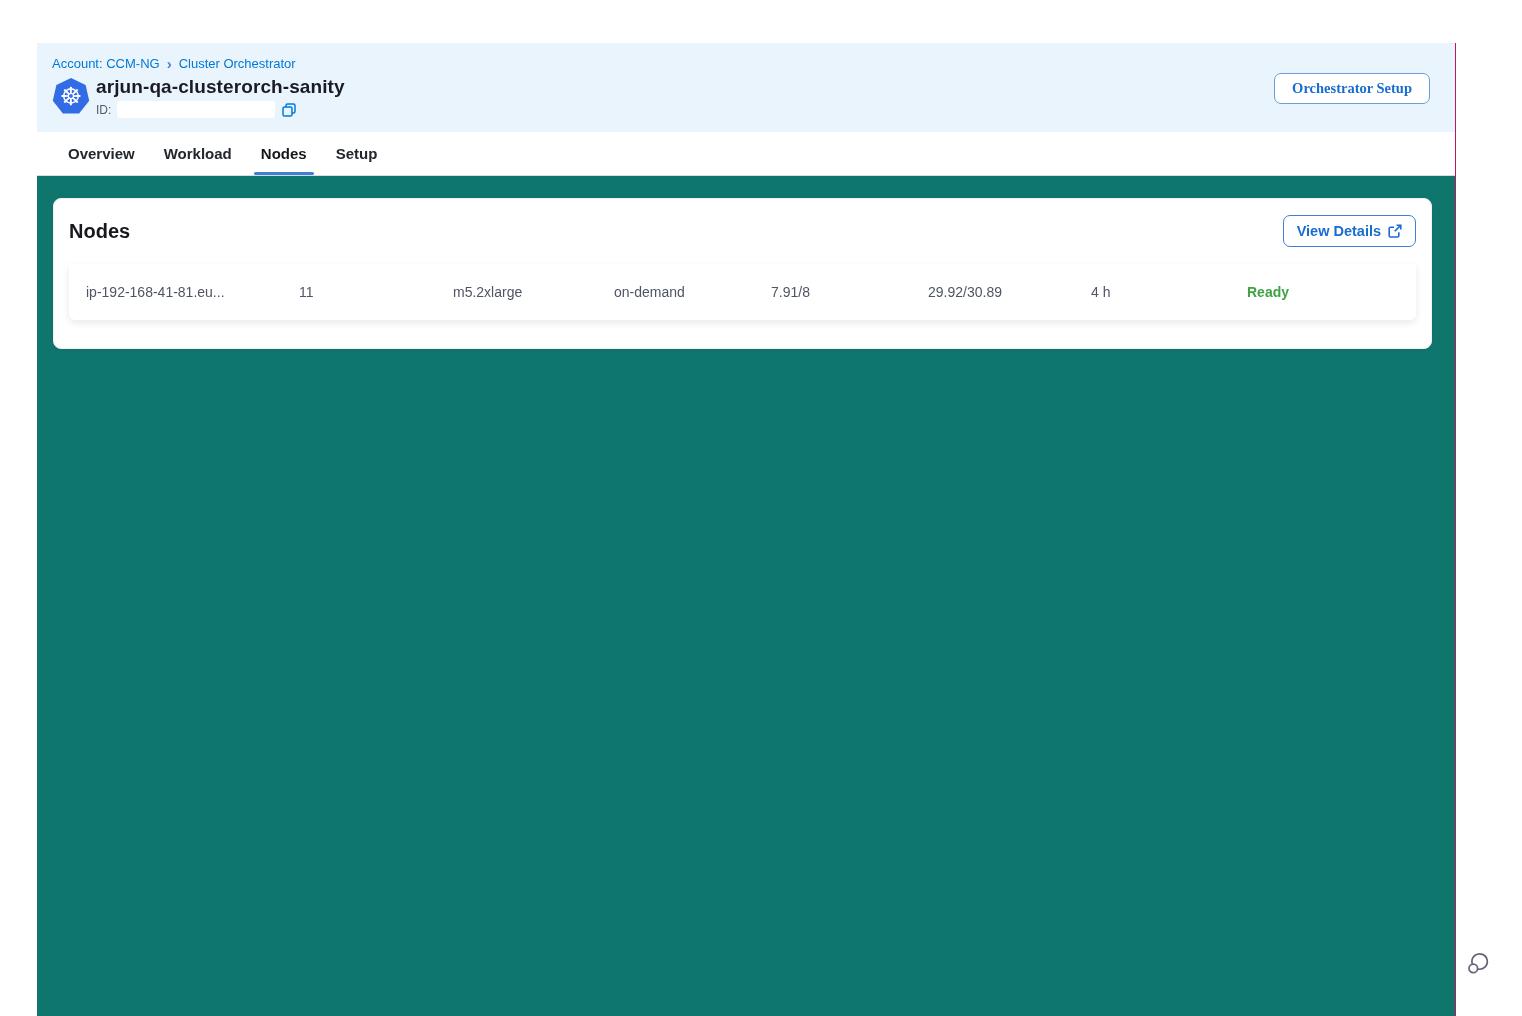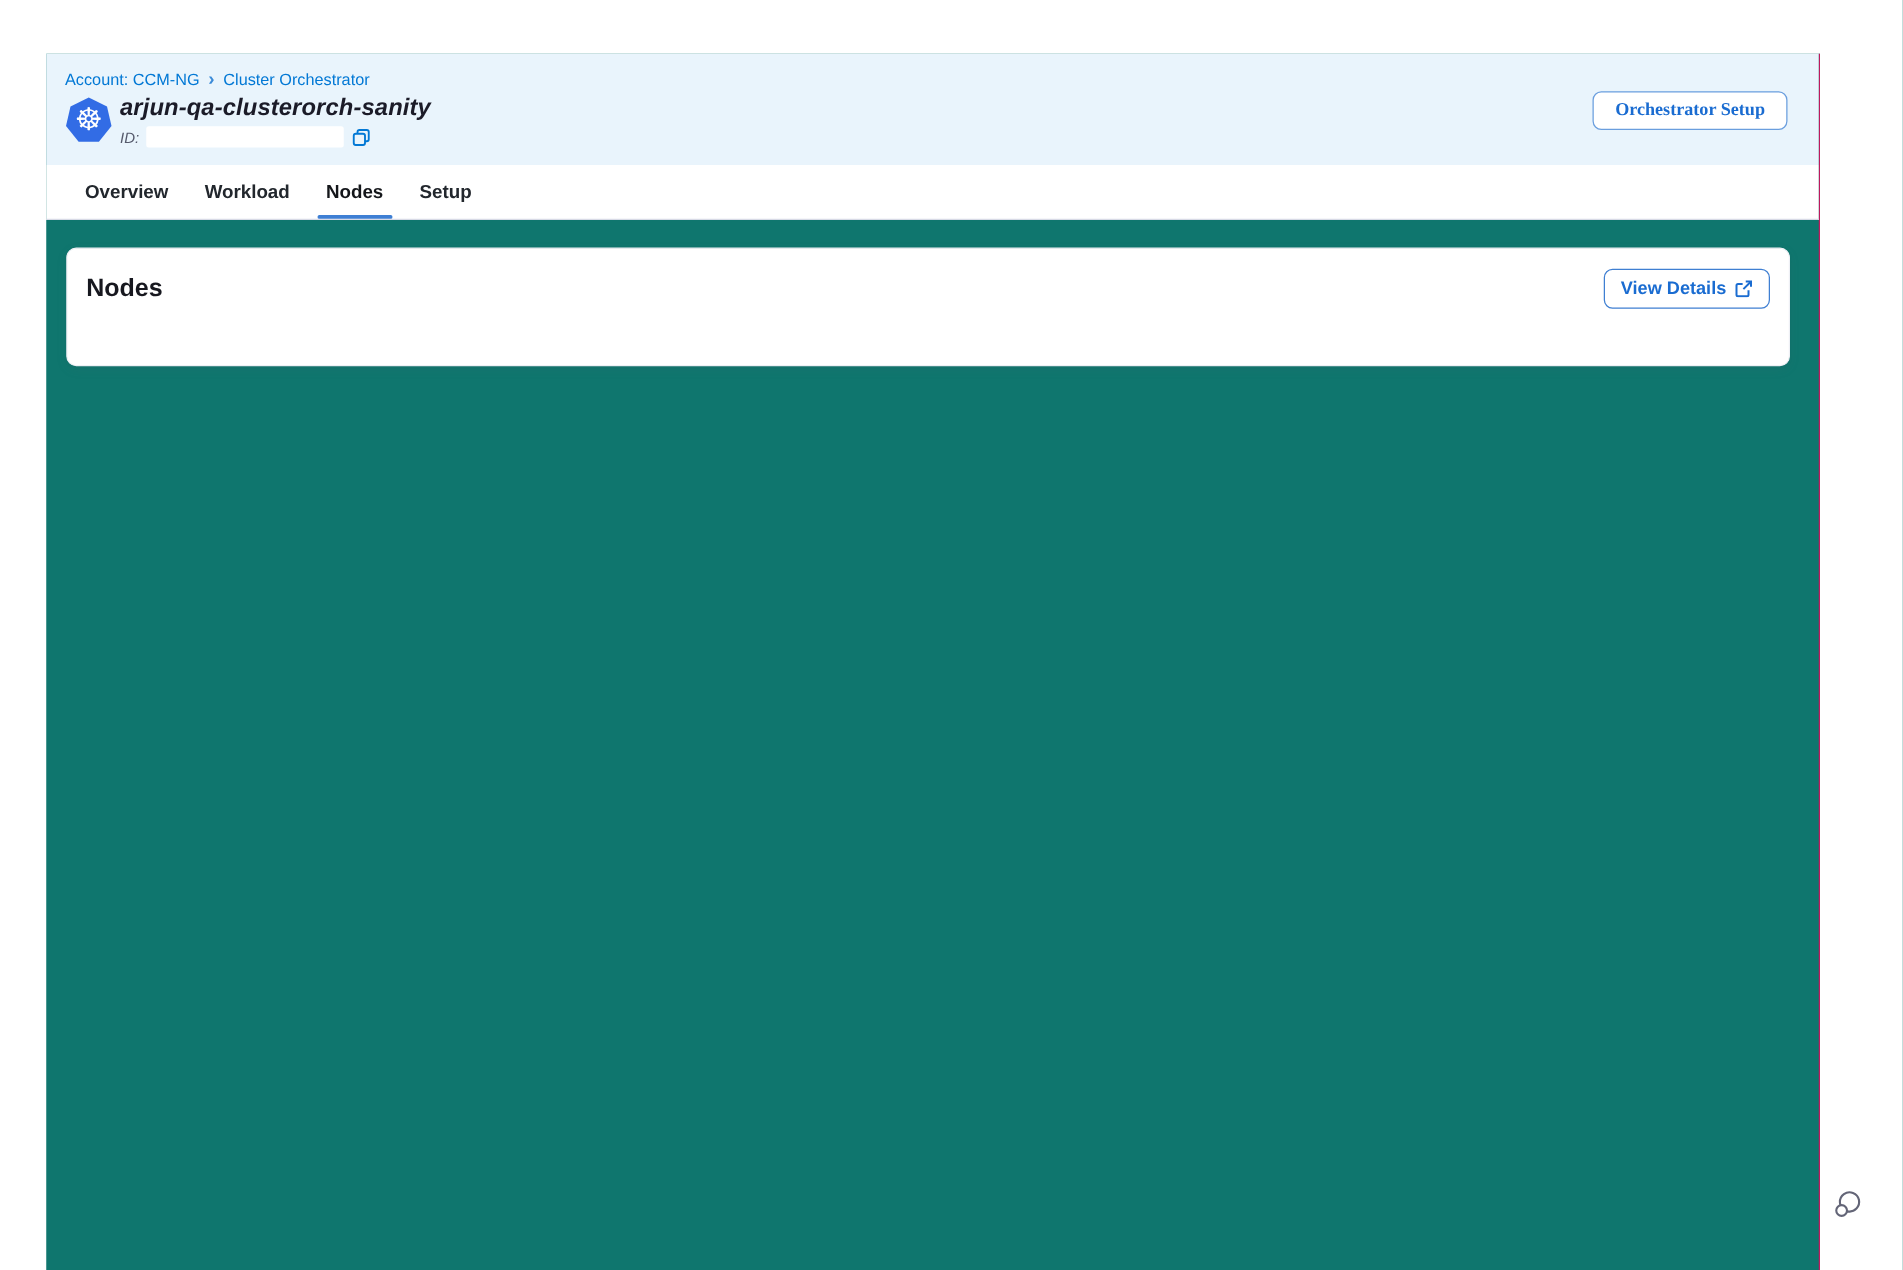"arjun-qa-clusterorch-sanity" .title-block { font-style: italic -> none }
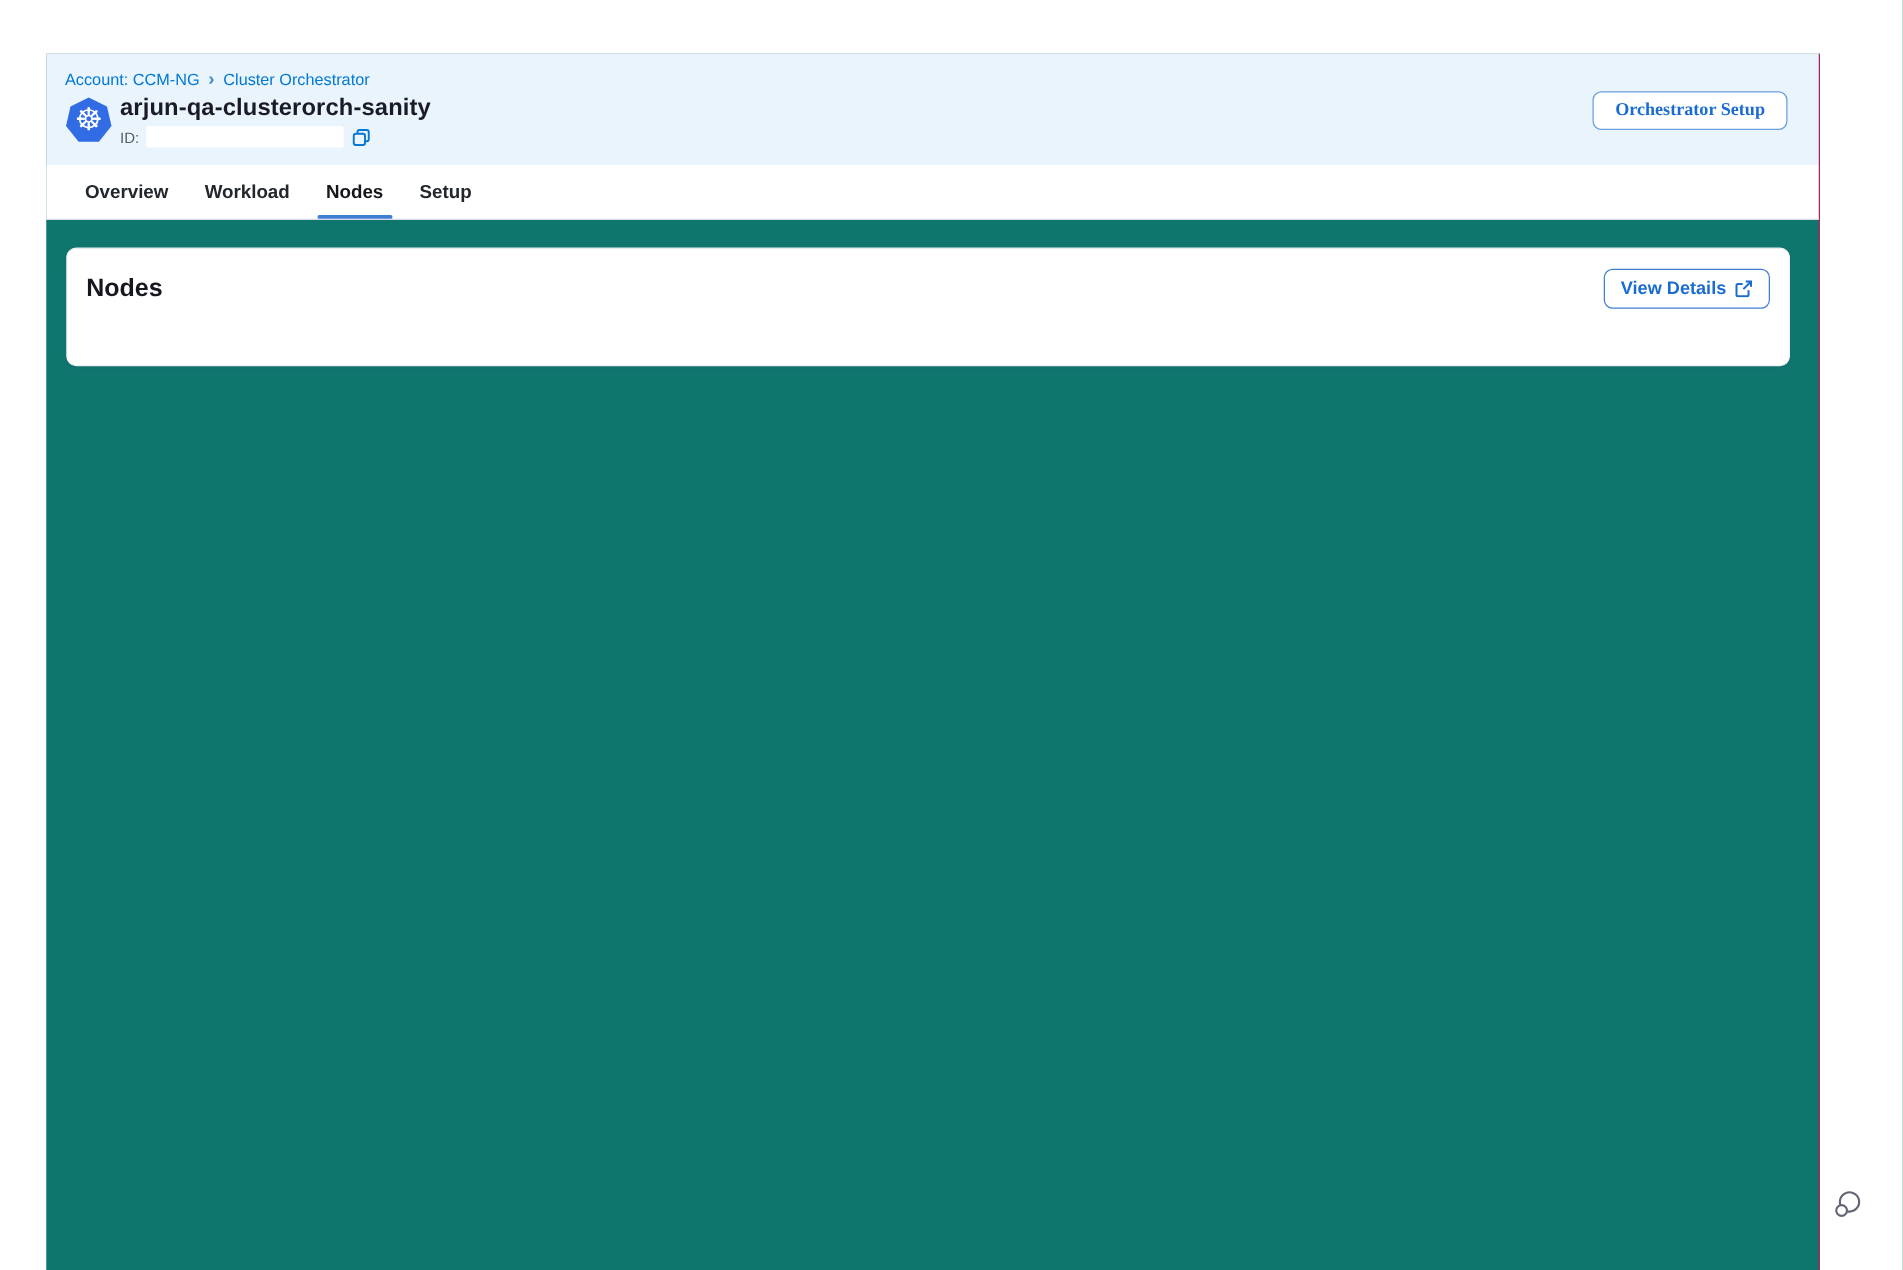"ip-192-168-41-81.eu..." div.trow { html: none -> <div> <div>ip-192-168-41-81.eu...</div> <div>11</div> <div>m5.2xlarge</div> <div>on-demand</div> <div>7.91/8</div> <div>29.92/30.89</div> <div>4 h</div> <div>Ready</div> </div> }
